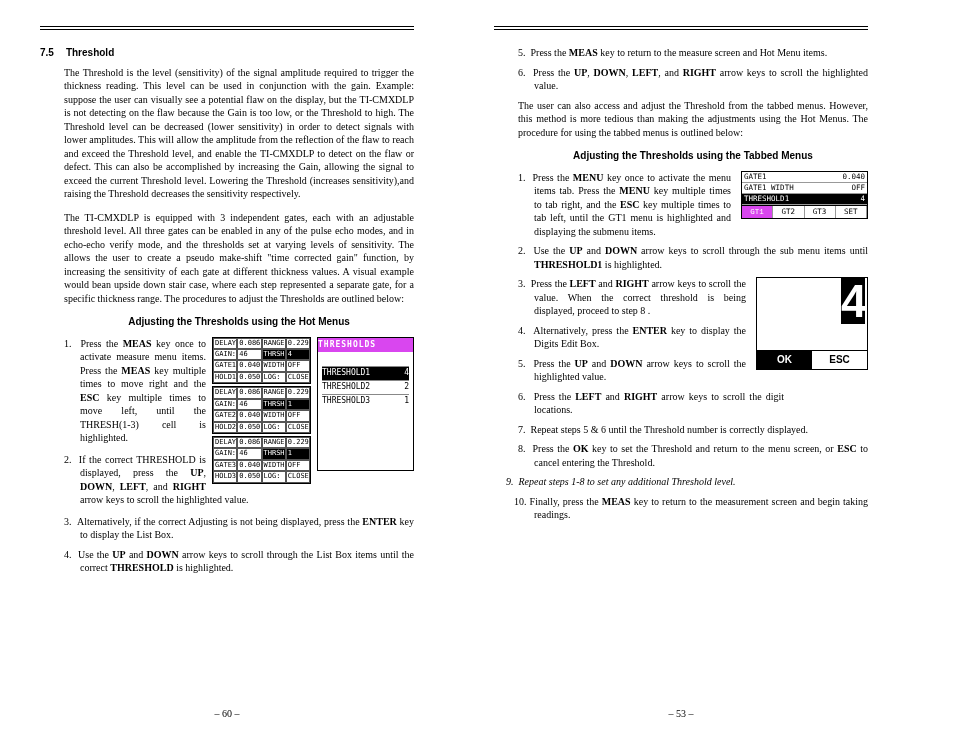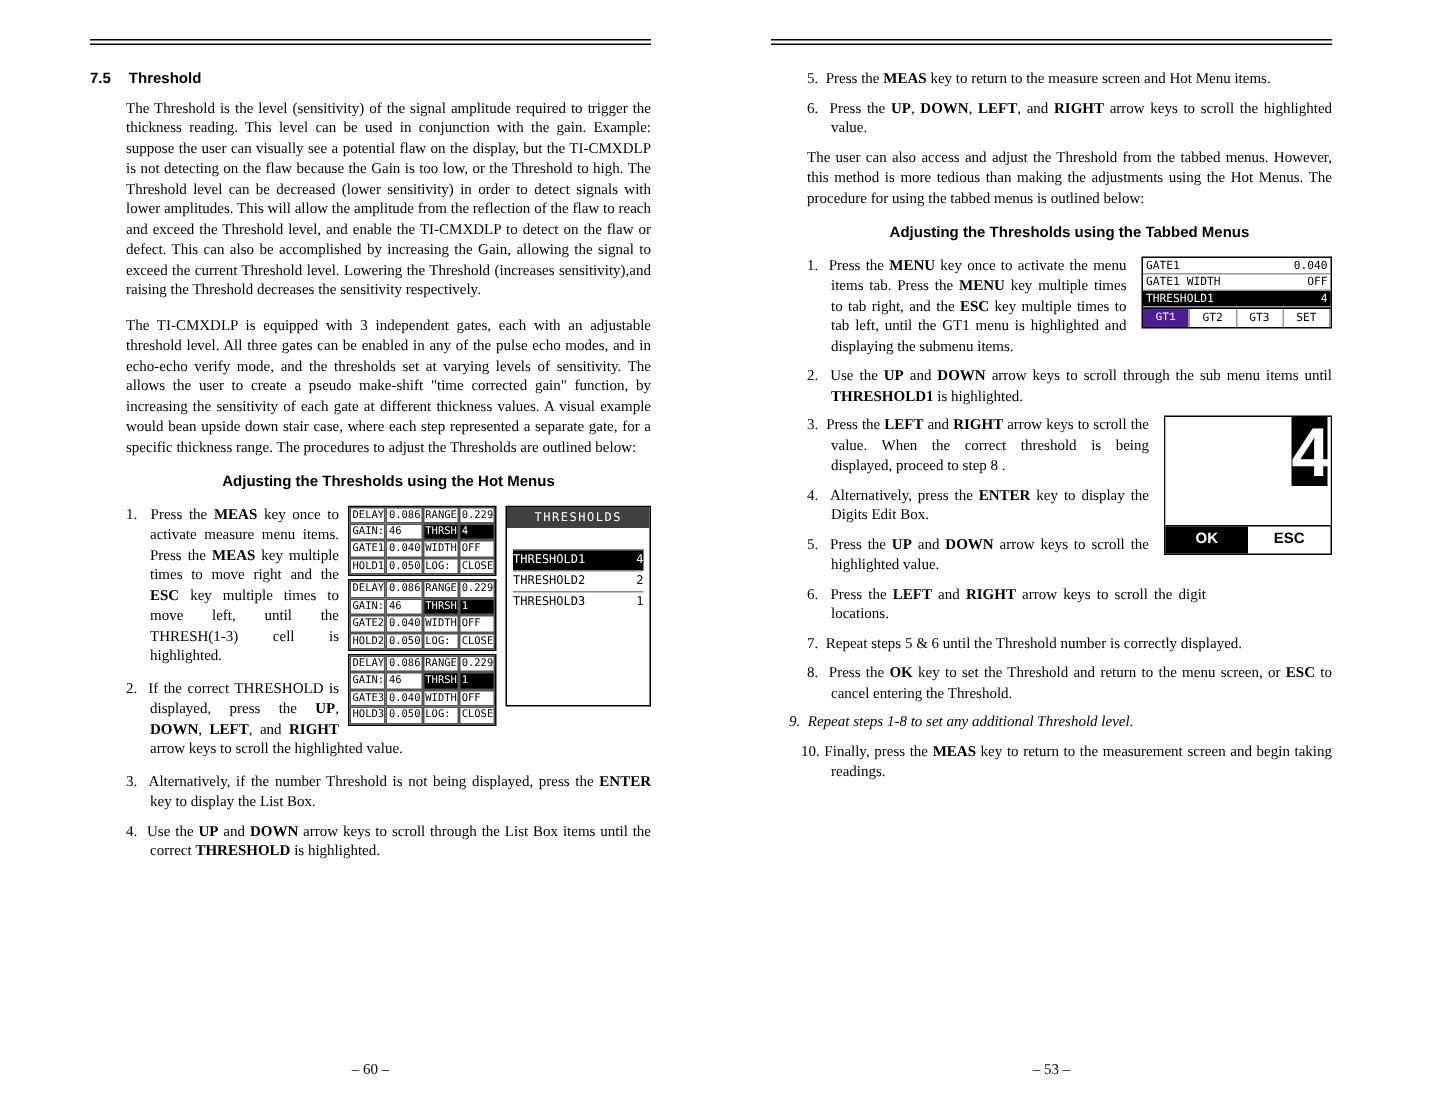"7.5 Threshold" .spread { margin-left: 20px -> none }
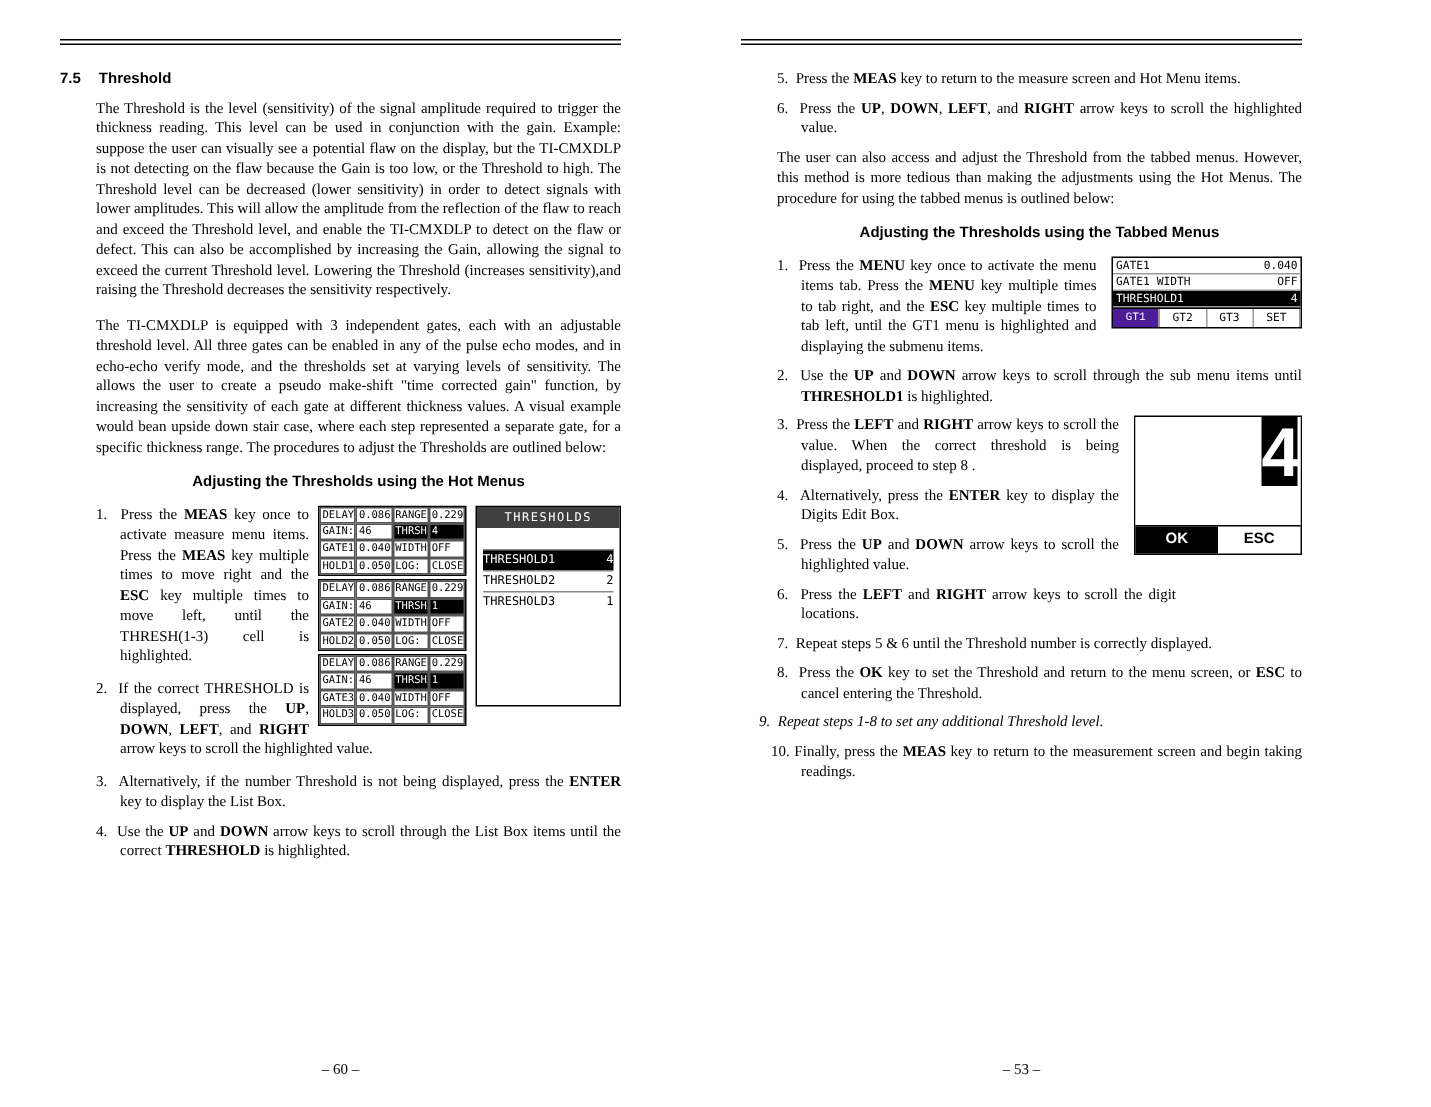"GT1" .gatefig .tabs span.on { background: #4c1d95 -> #d946ef }
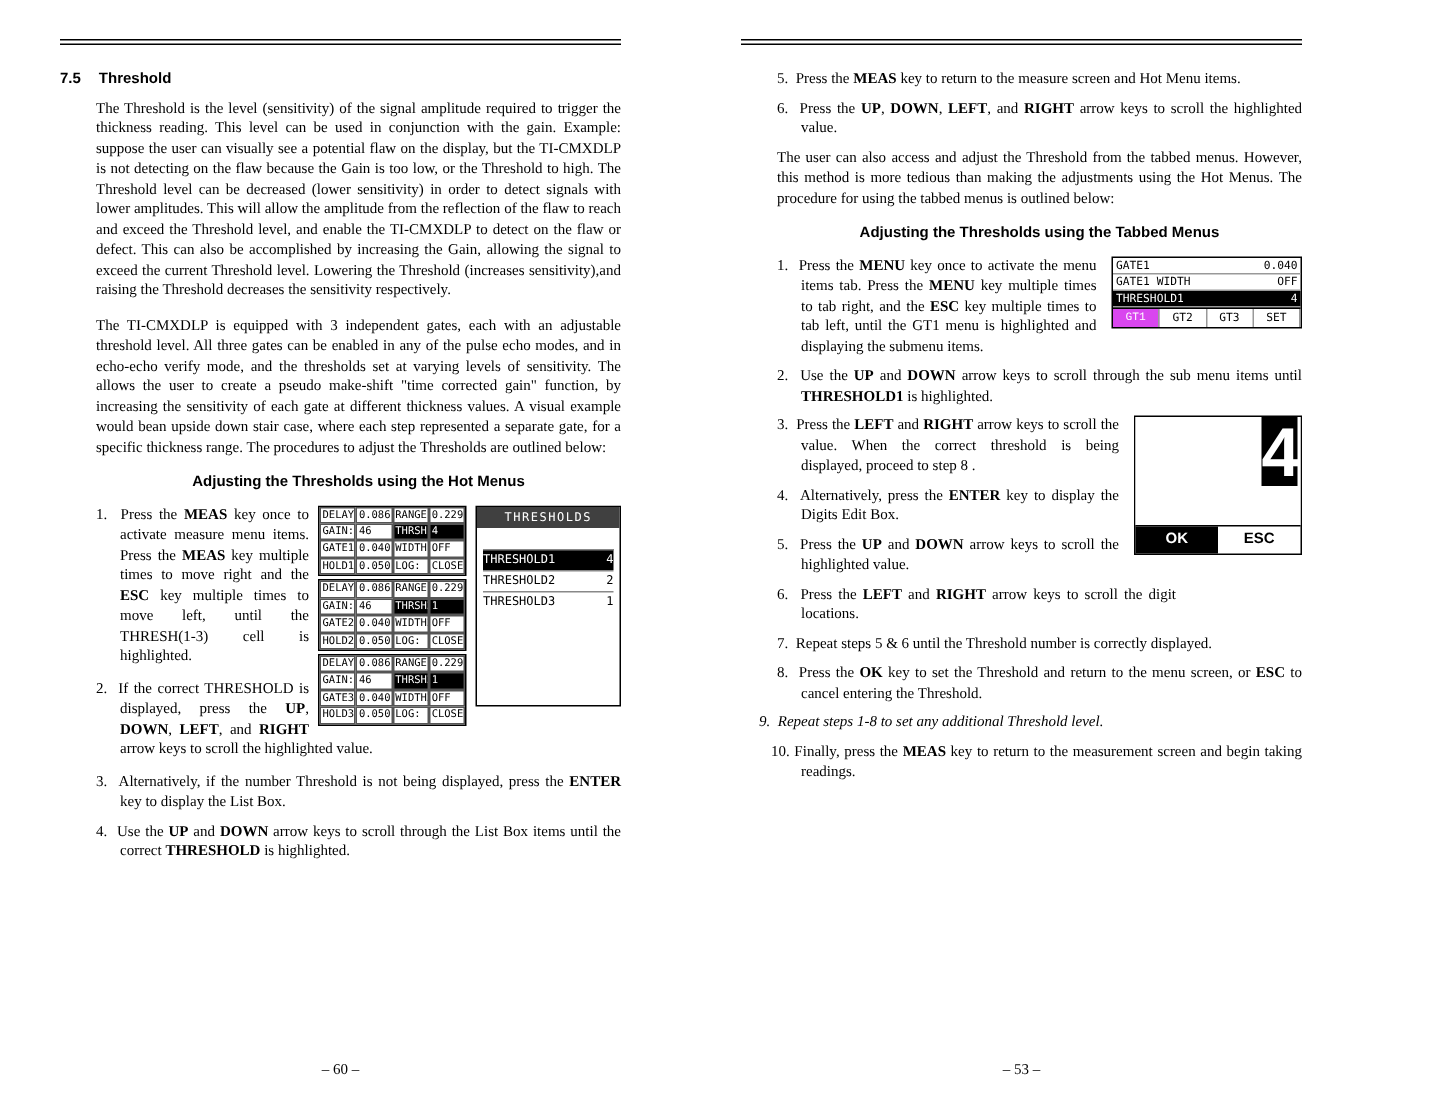"THRESHOLDS" .thresh-panel .title { background: #404040 -> #d946ef; font-weight: normal -> bold; text-align: center -> none }
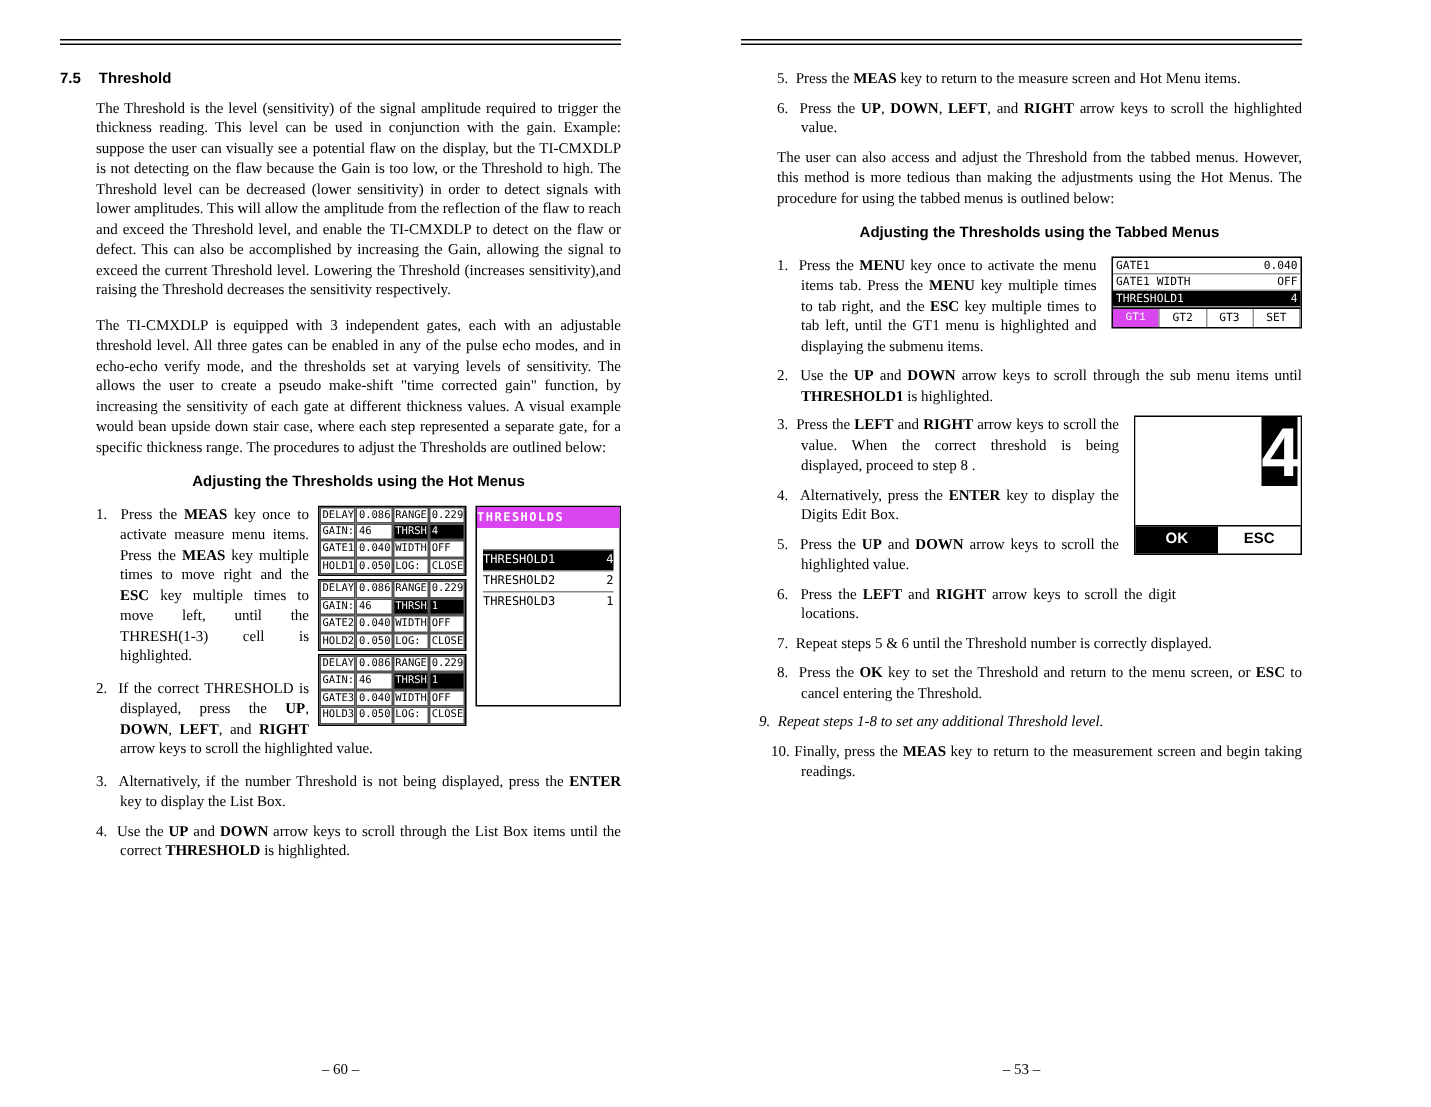"Alternatively, if the number Threshold" span { text: number Threshold -> correct Adjusting }
